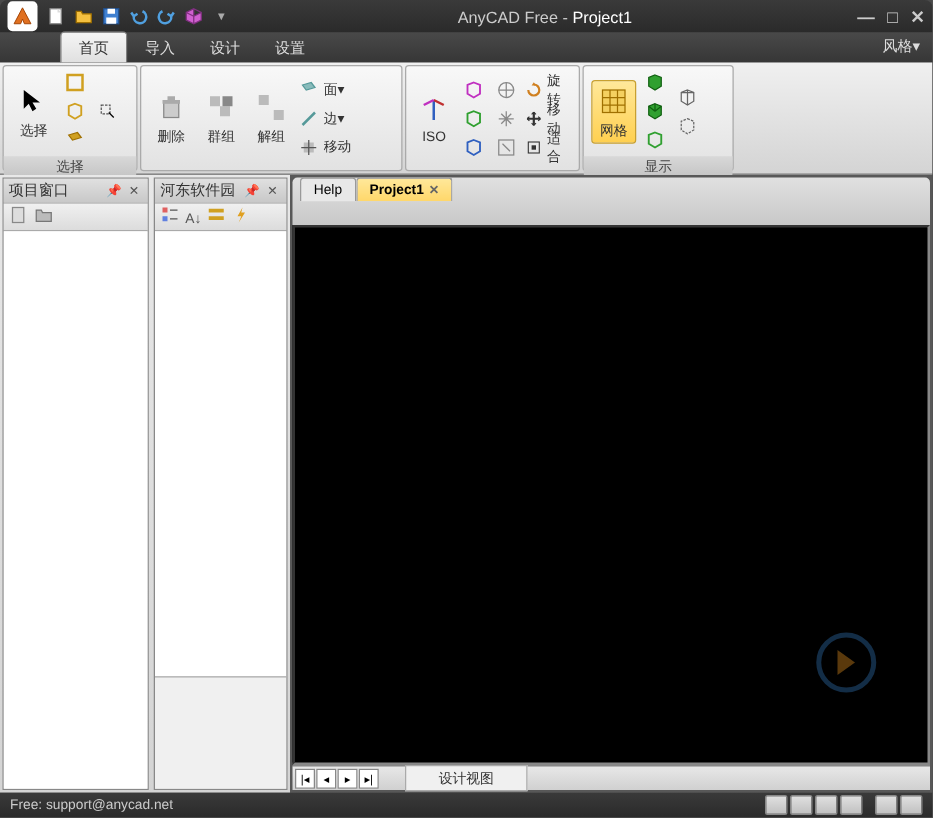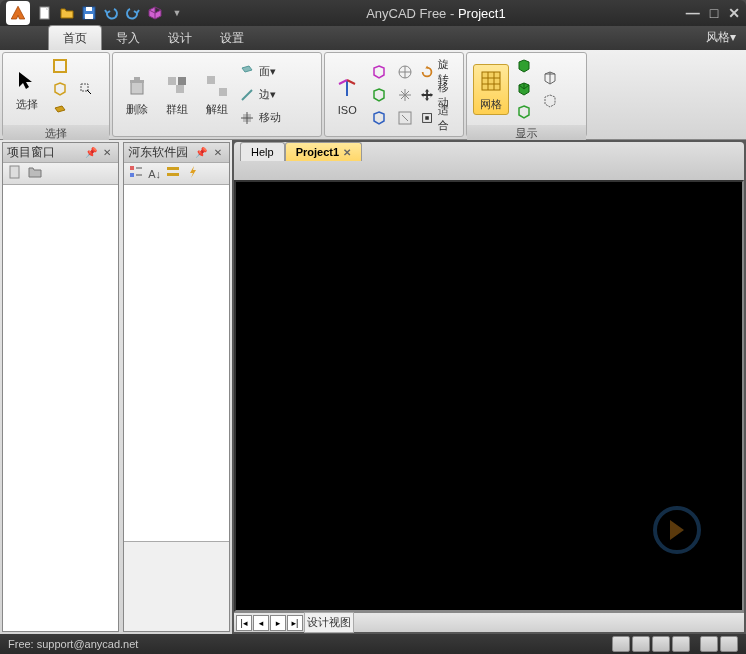"设计视图" .vt-label { margin-left: 0 -> 20px; padding: 2px 2px -> 2px 26px }
